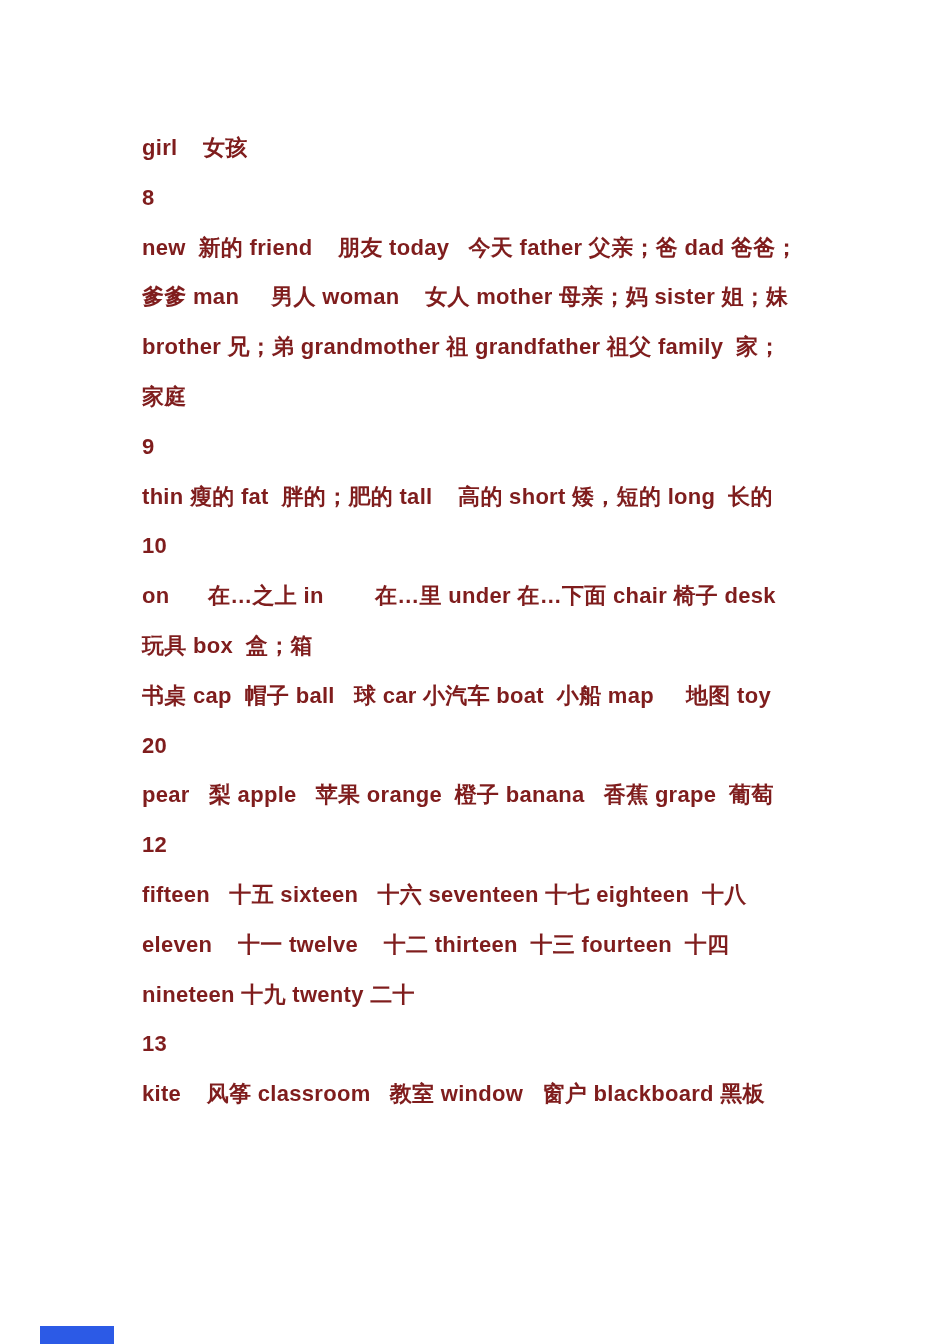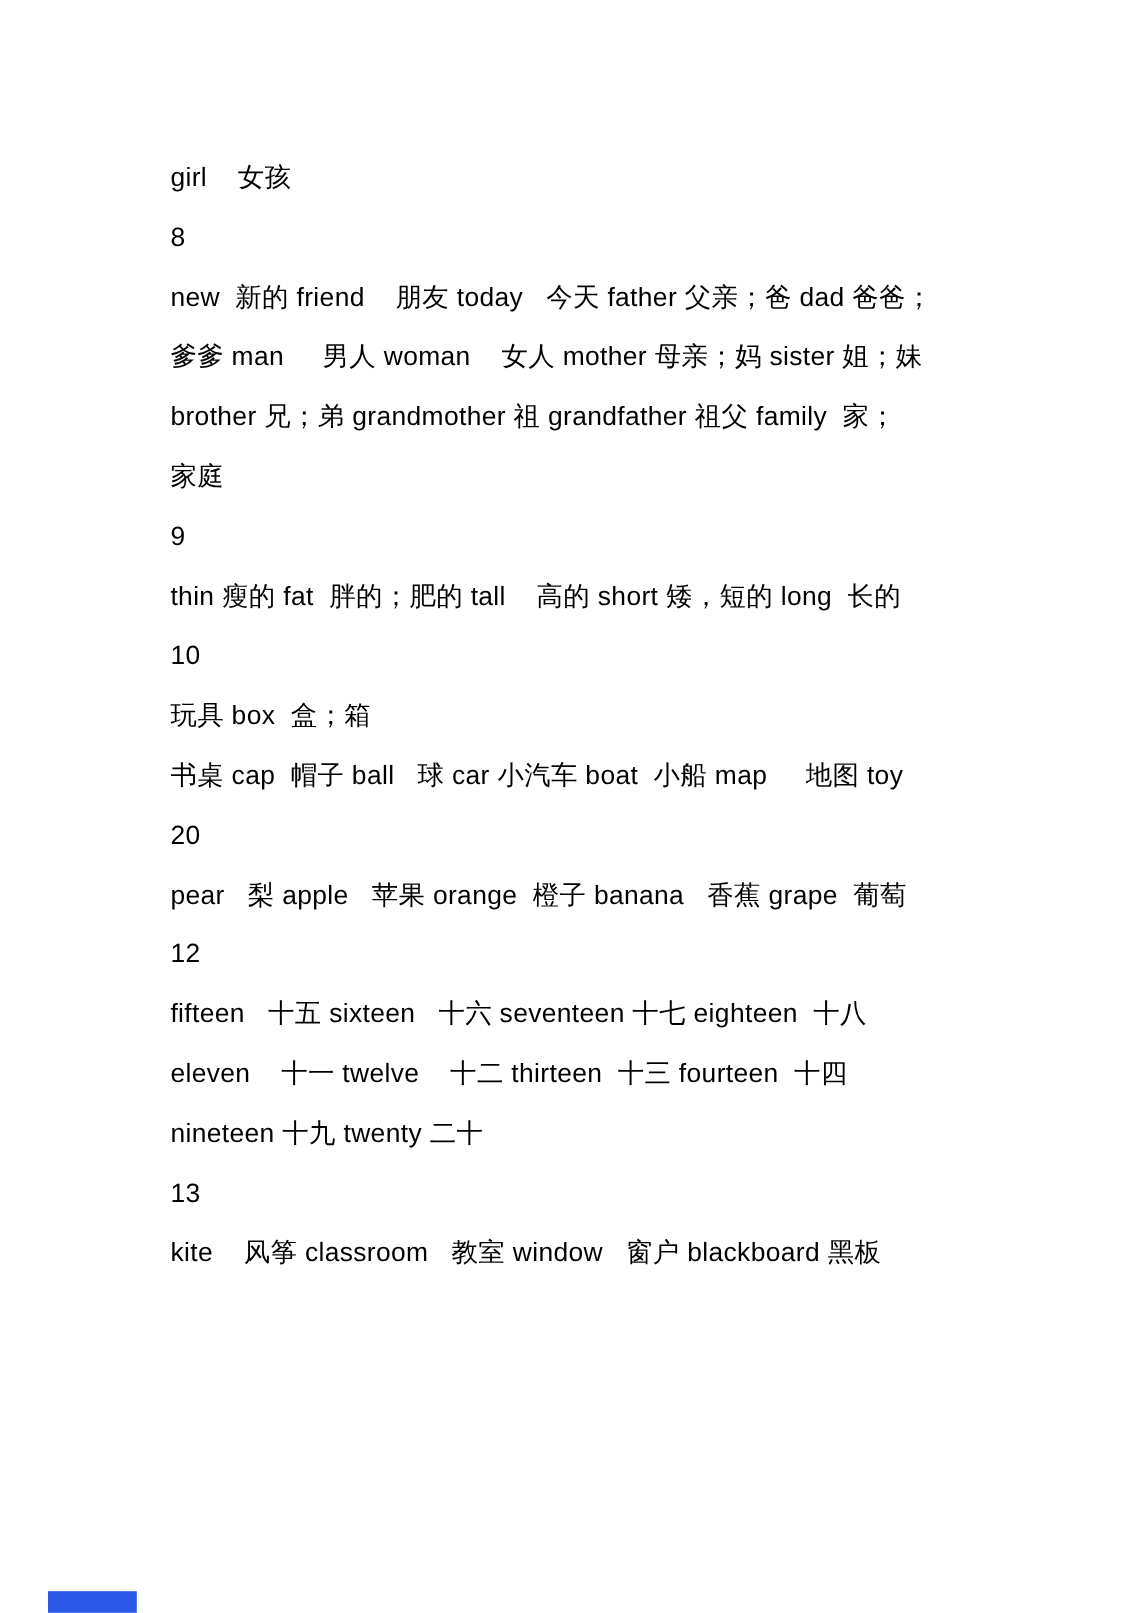"girl 女孩" .line { color: #000000 -> #7f1d1d; font-weight: 400 -> 700 }
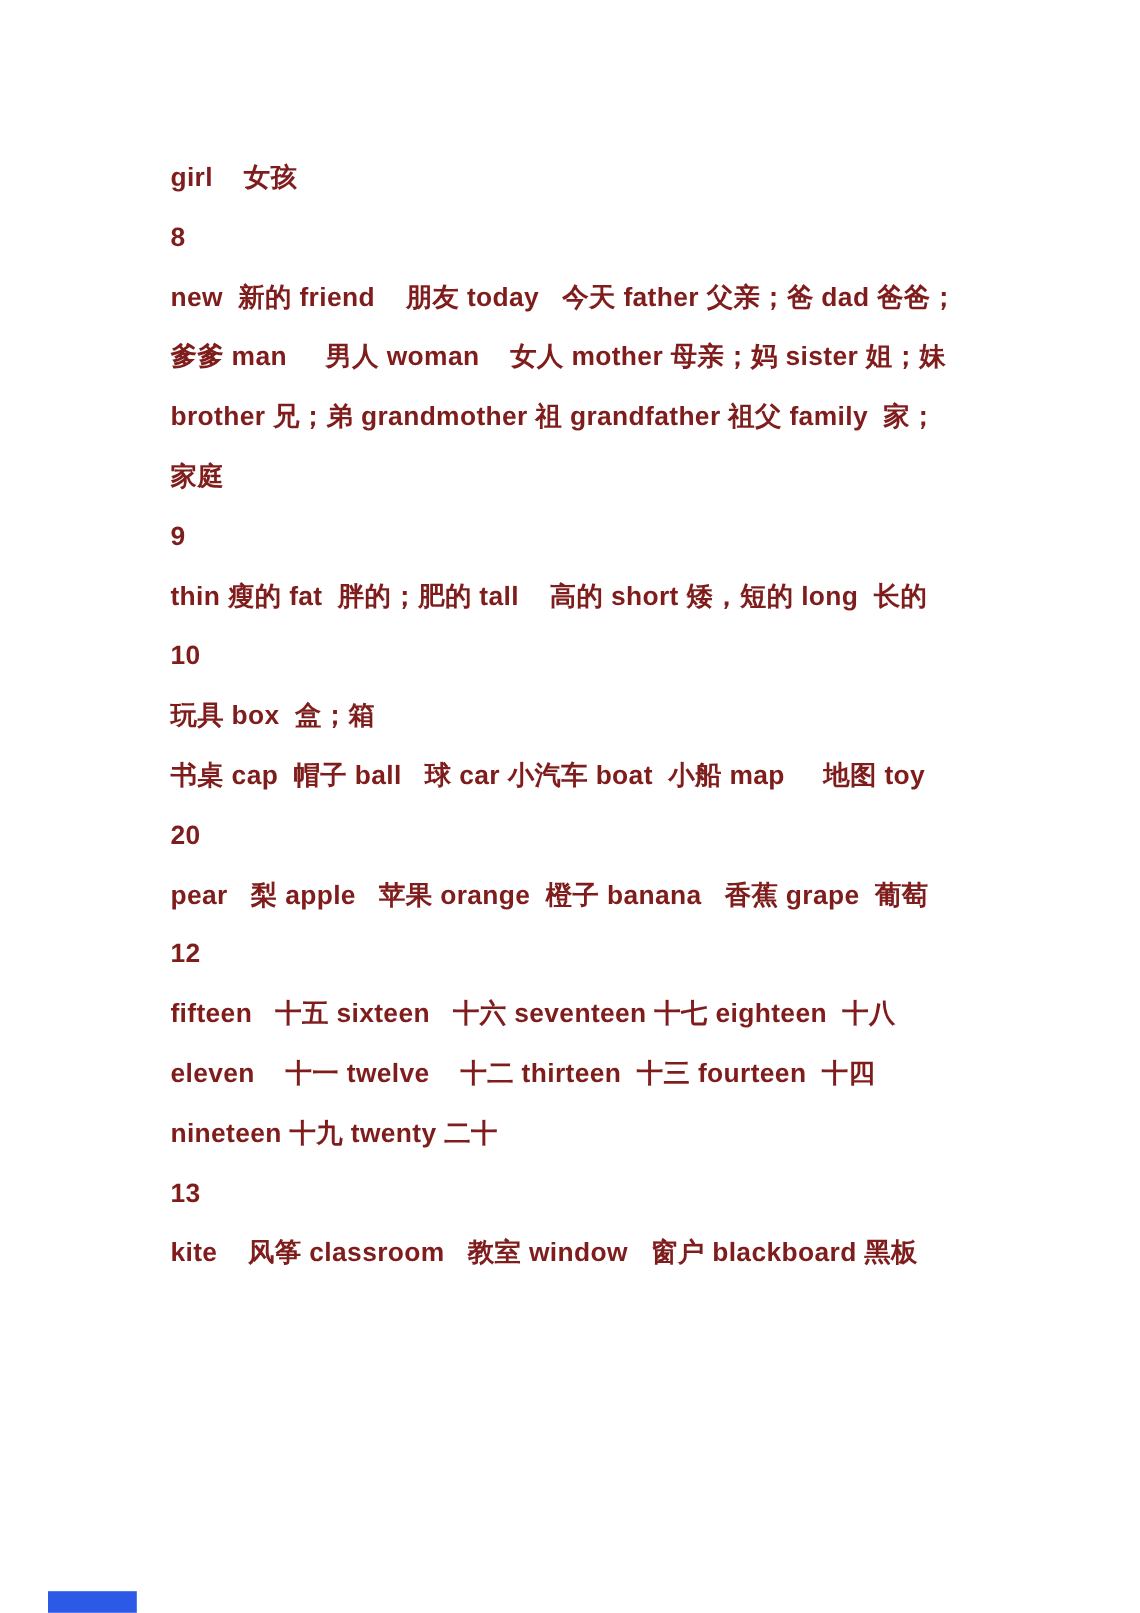"on 在…之上 in 在…里 under" div.line { html: none -> <div>on 在…之上 in 在…里 under 在…下面 chair 椅子 desk</div> }
